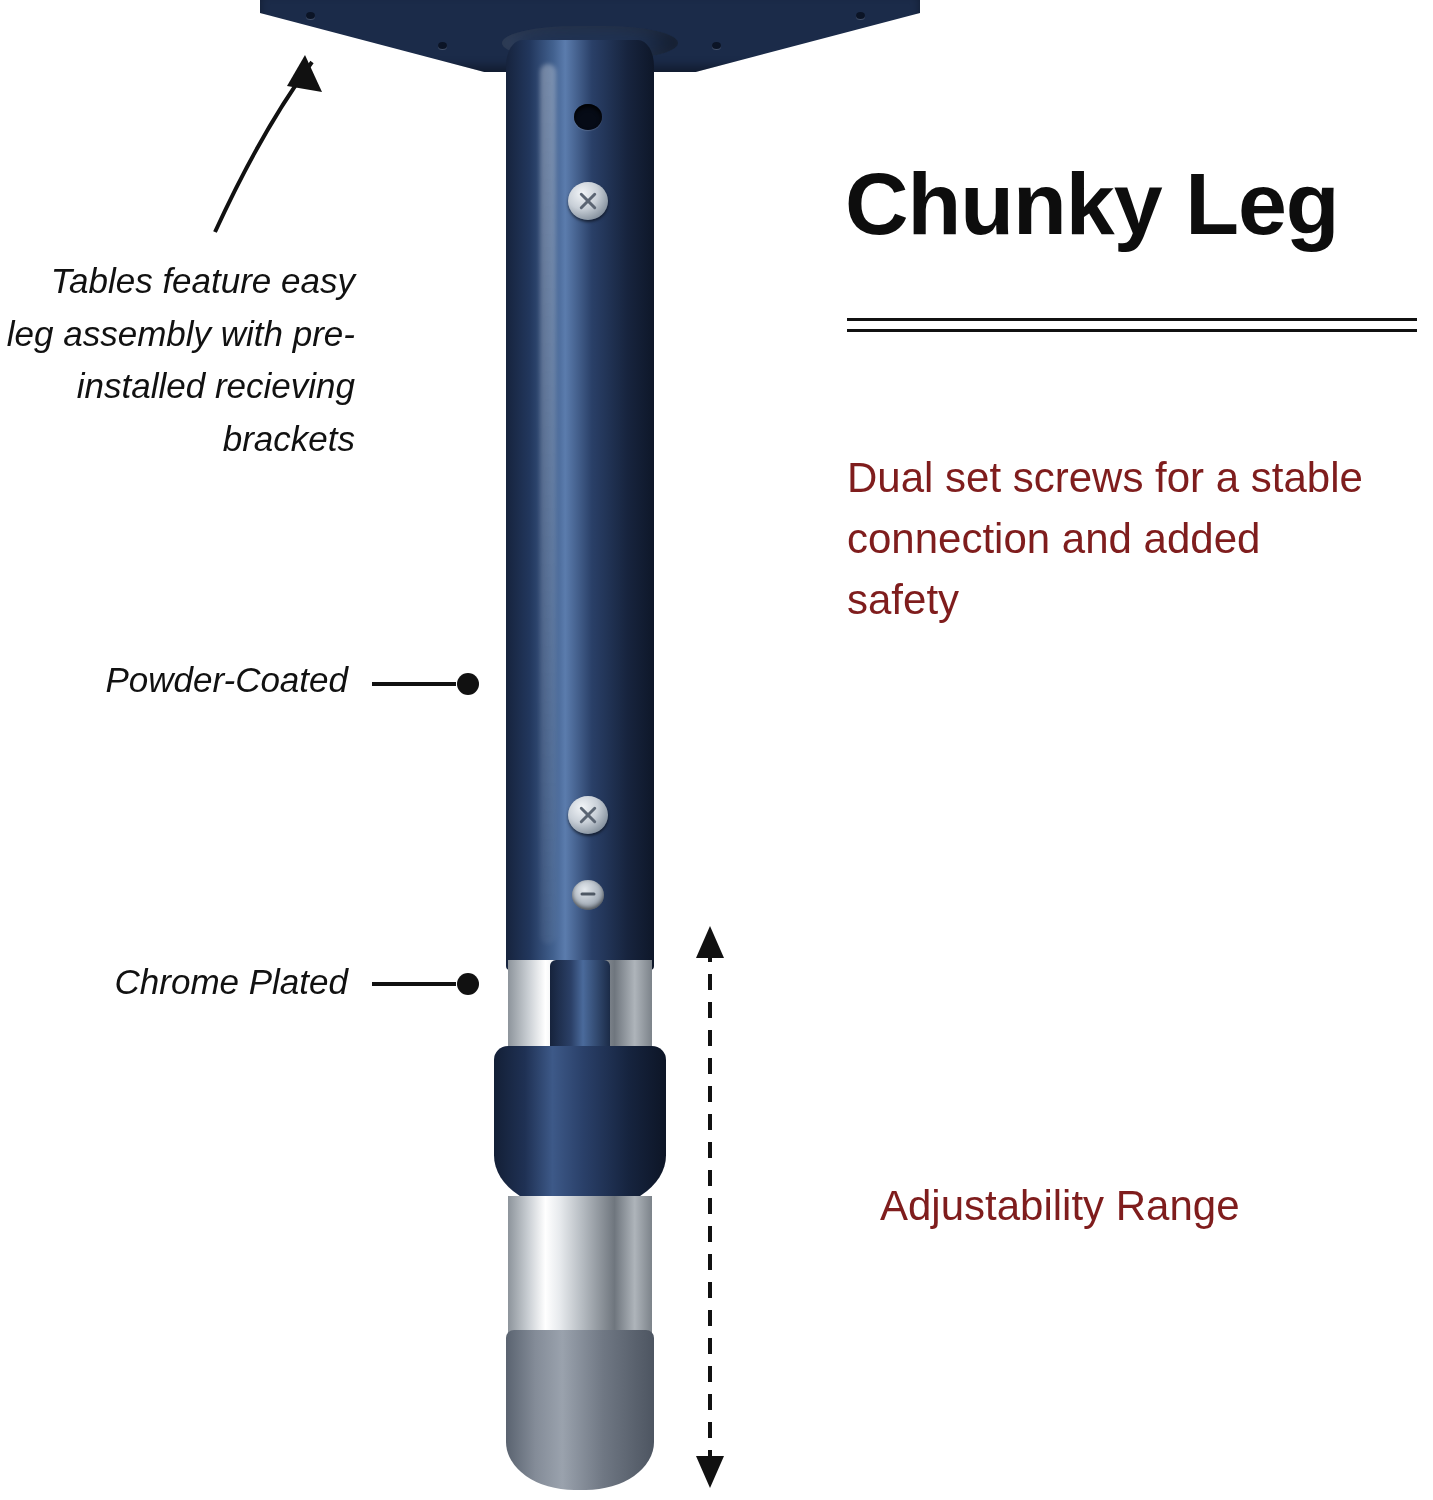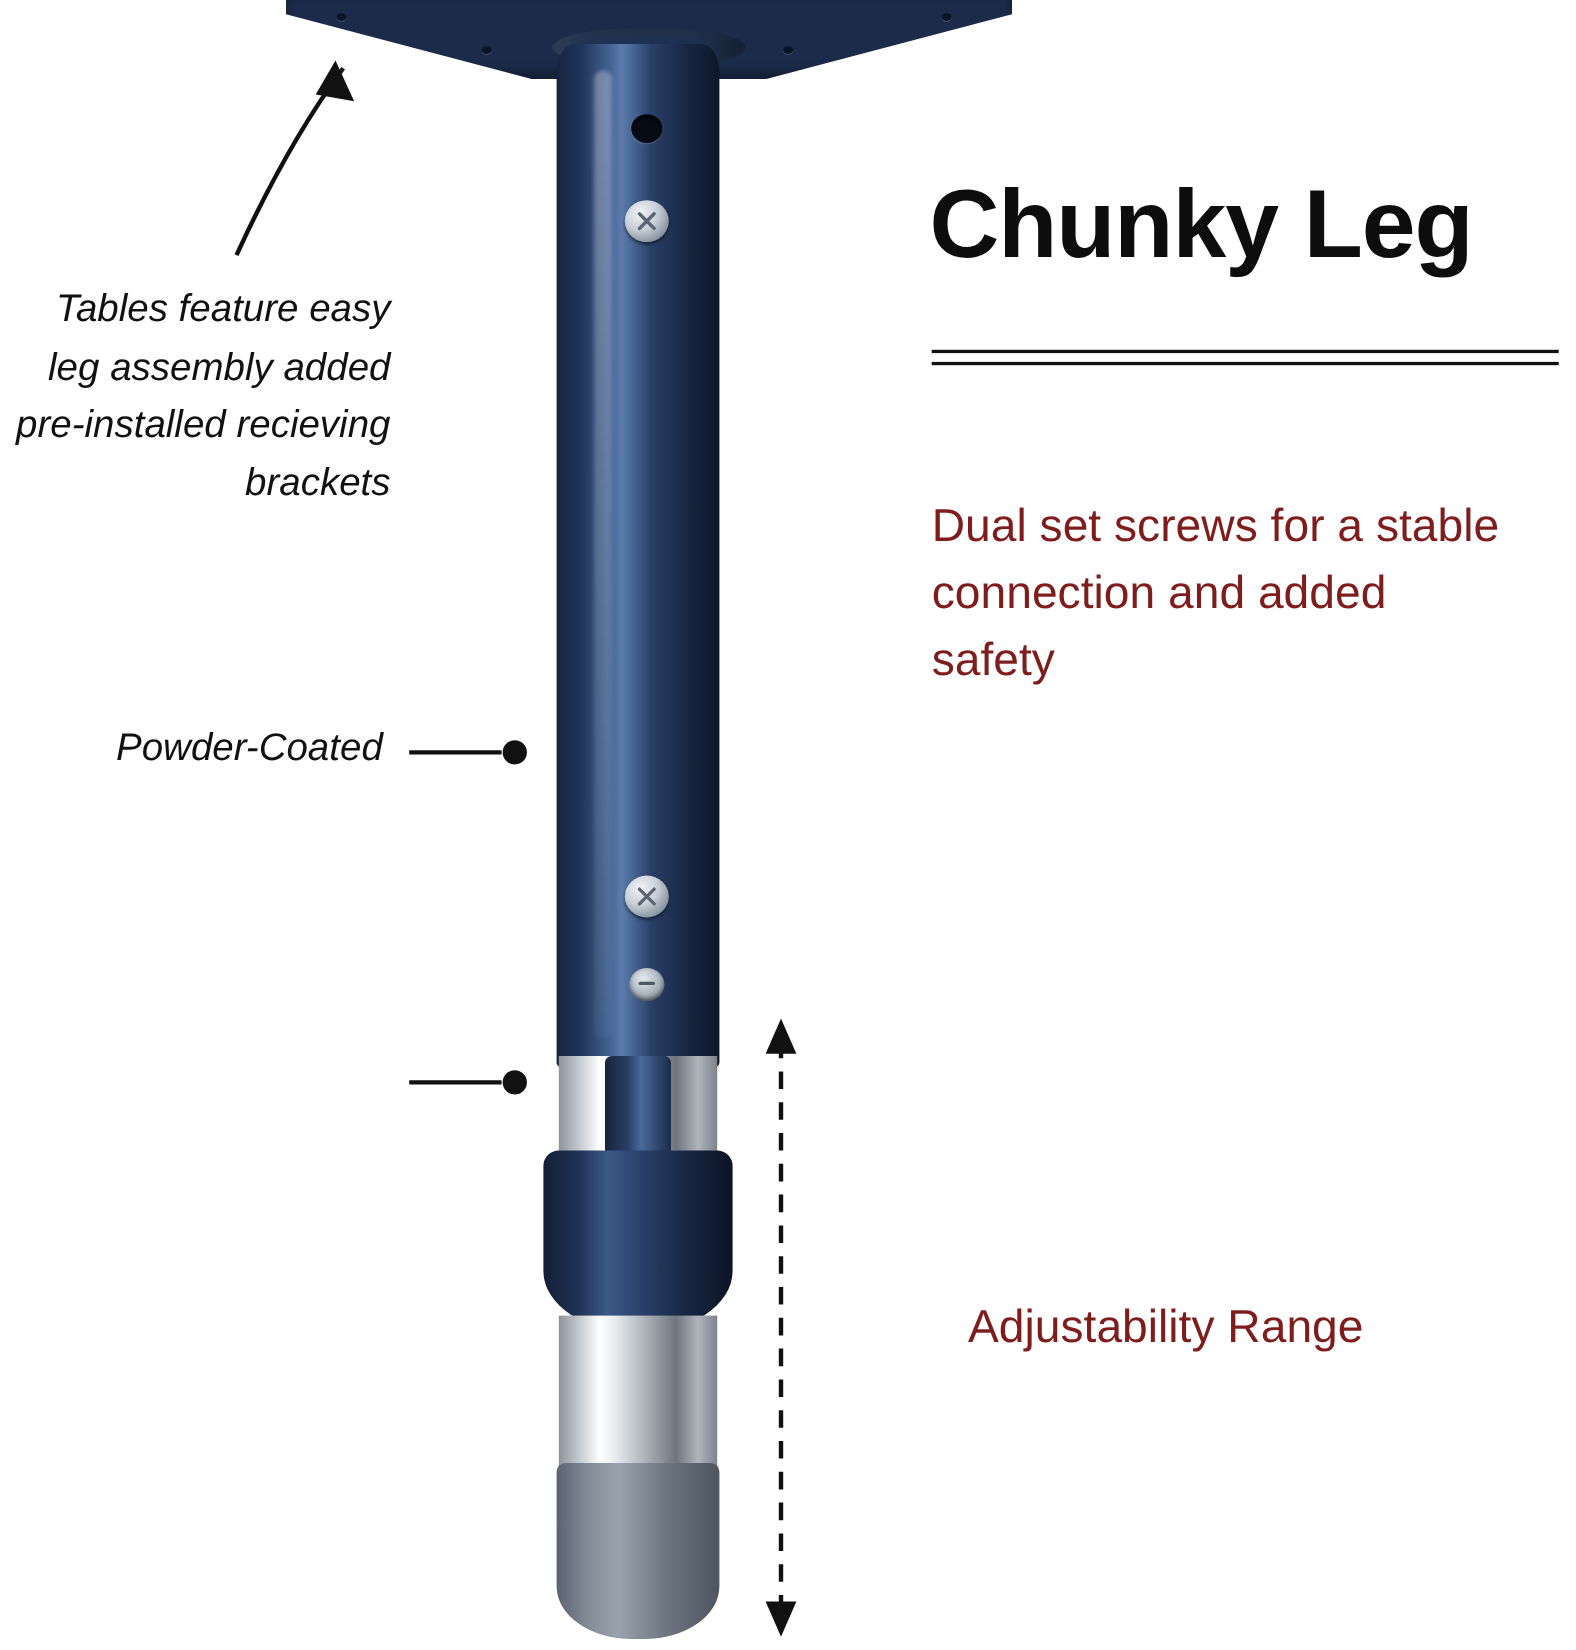"Tables feature easy leg assembly" div.callout { text: added -> with }
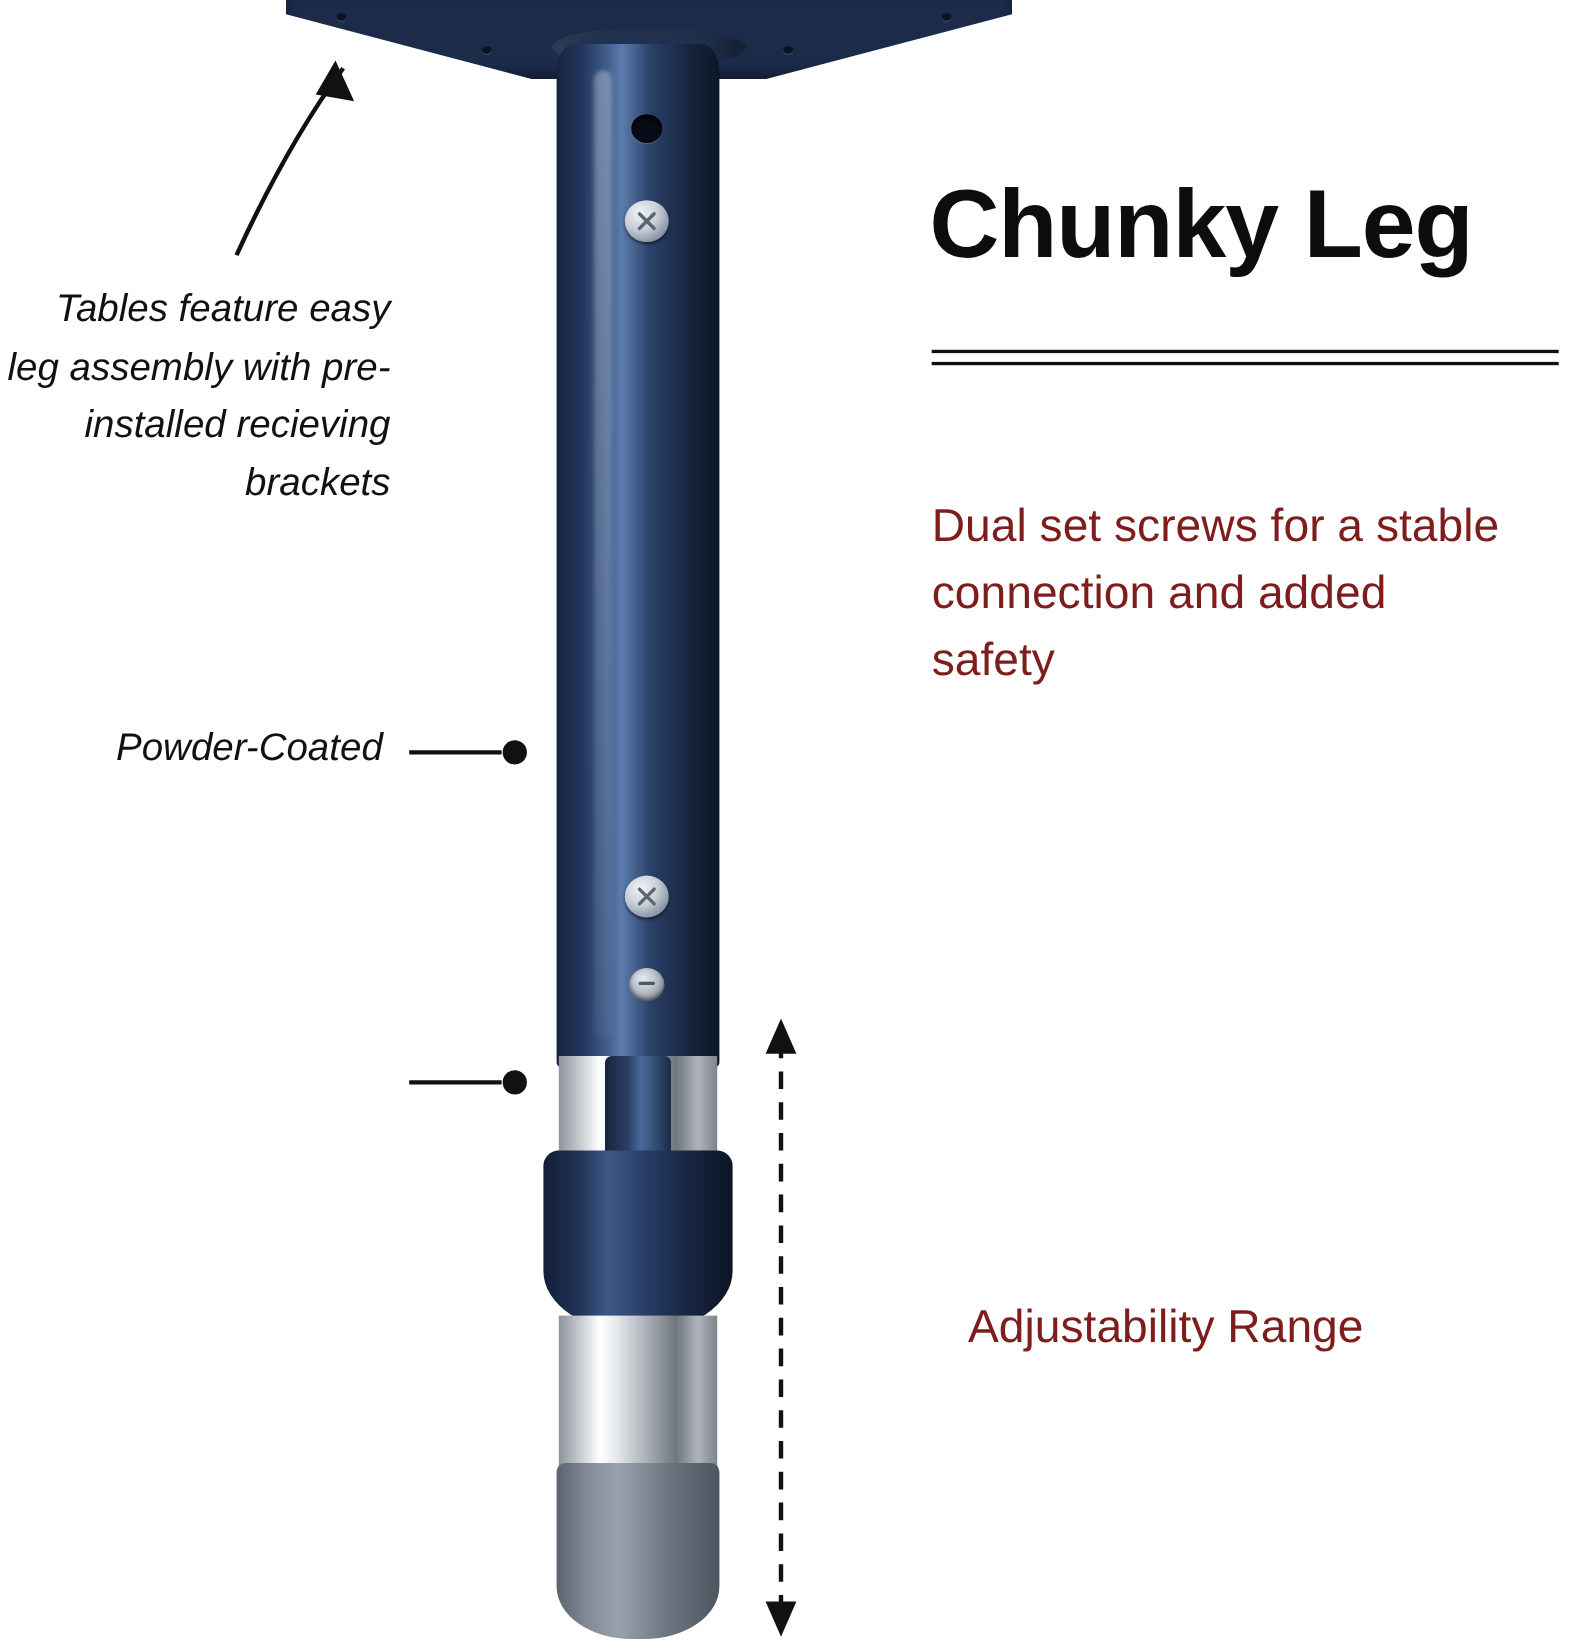"Chrome Plated" div.callout { html: none -> <div>Chrome Plated</div> }
